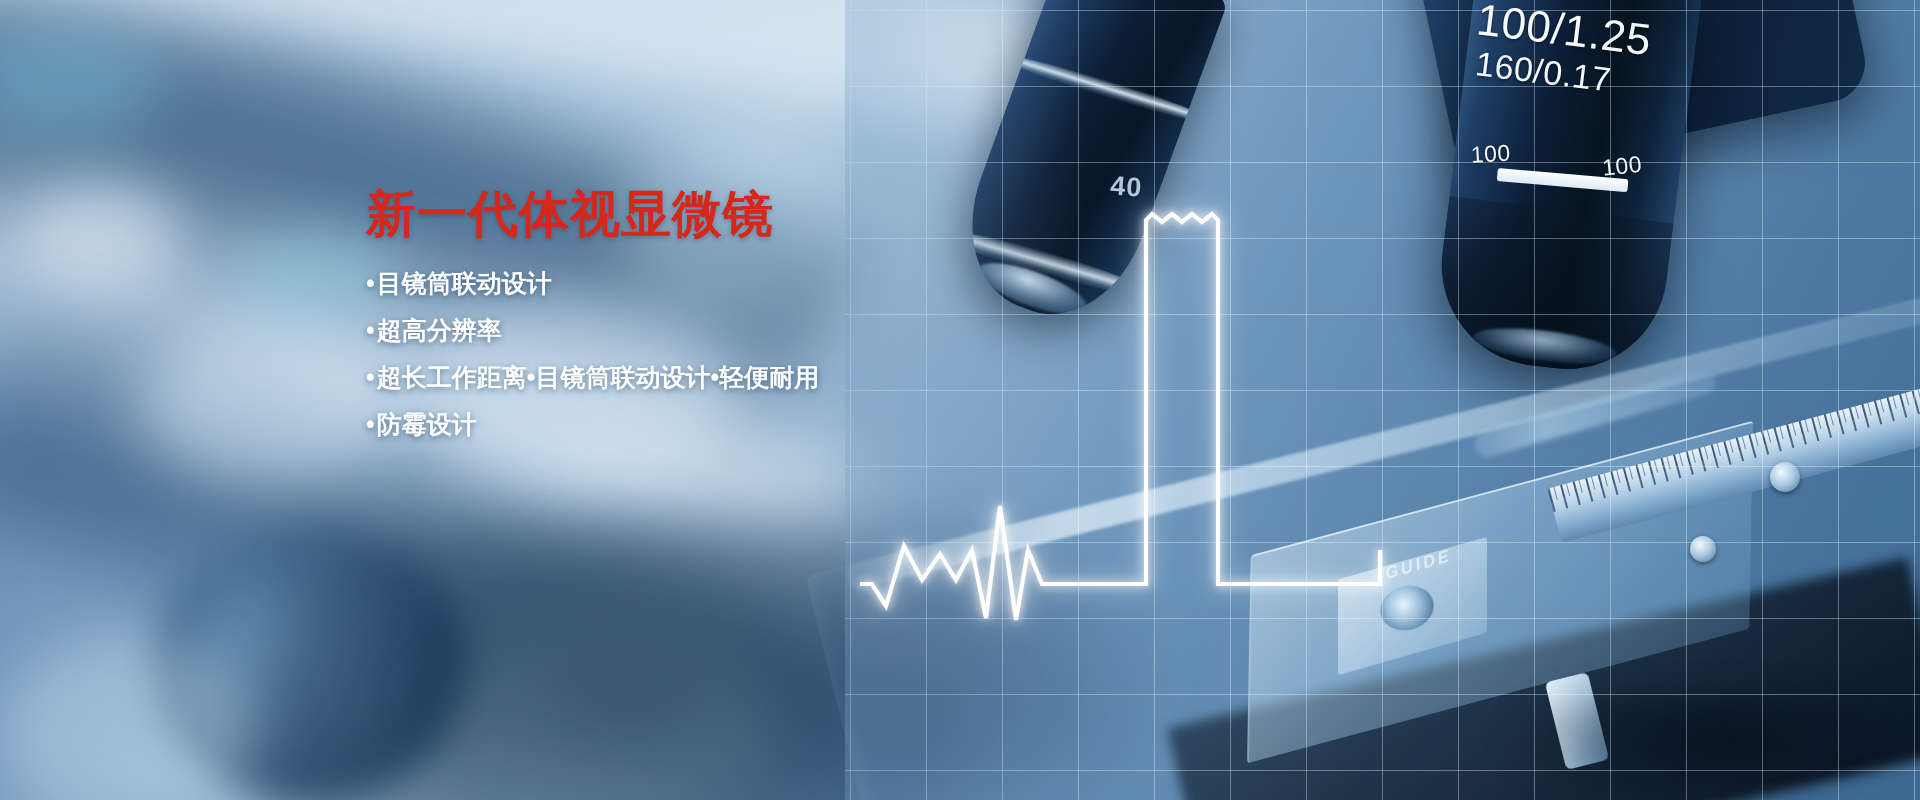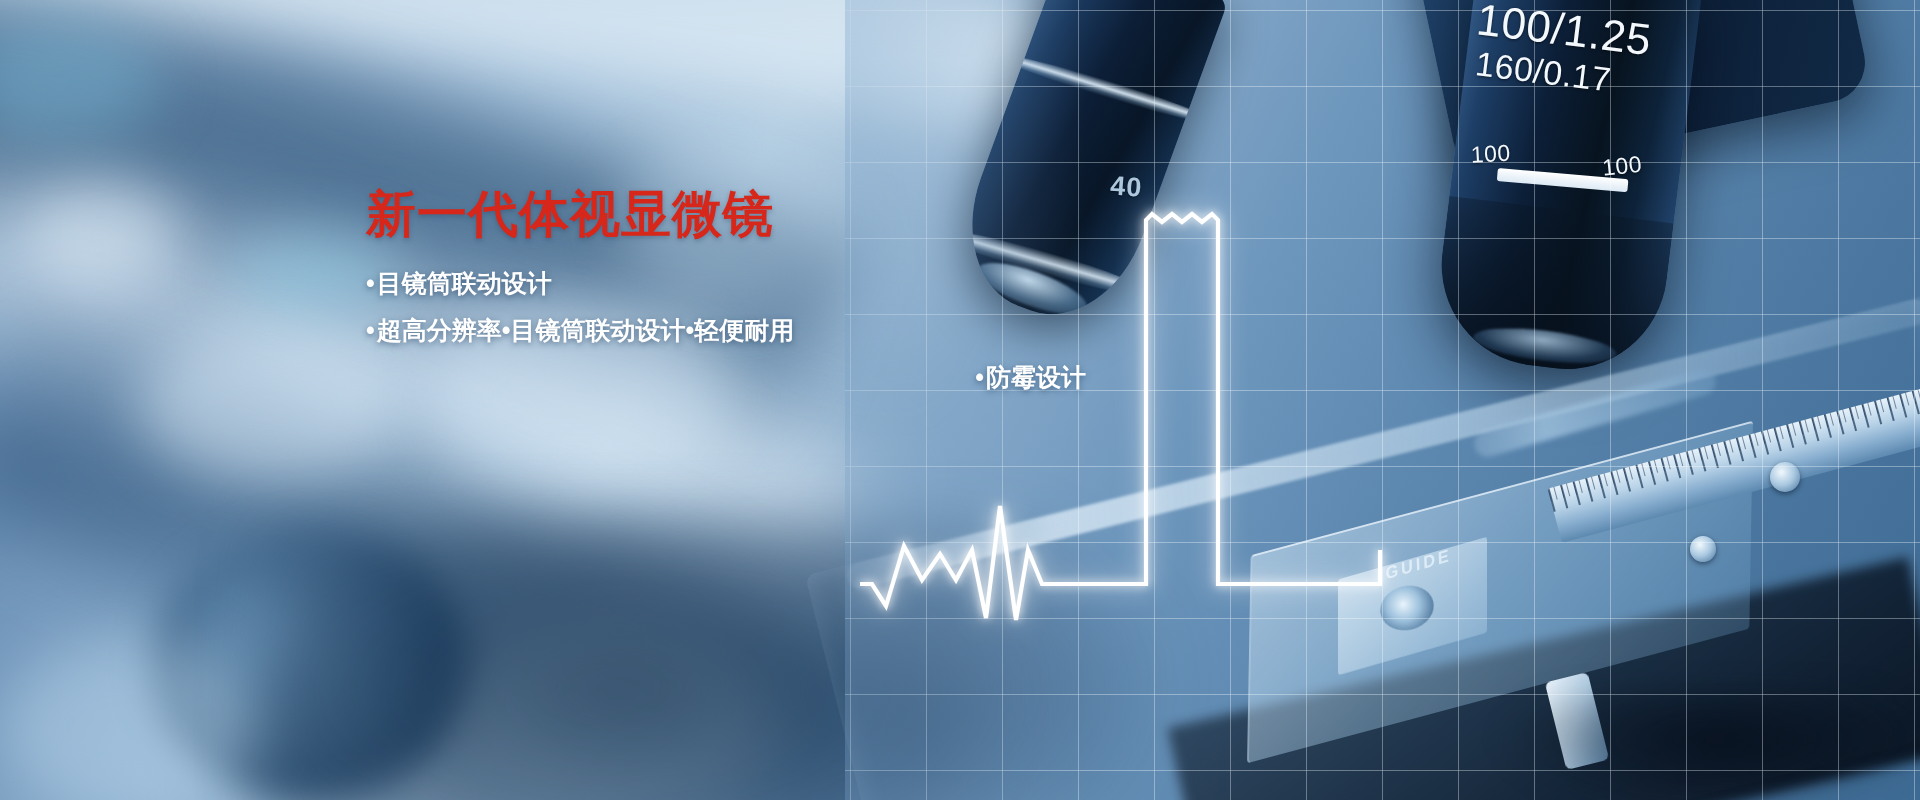"•超高分辨率" li { html: none -> <li> <span>•</span><span>超高分辨率</span> </li> }
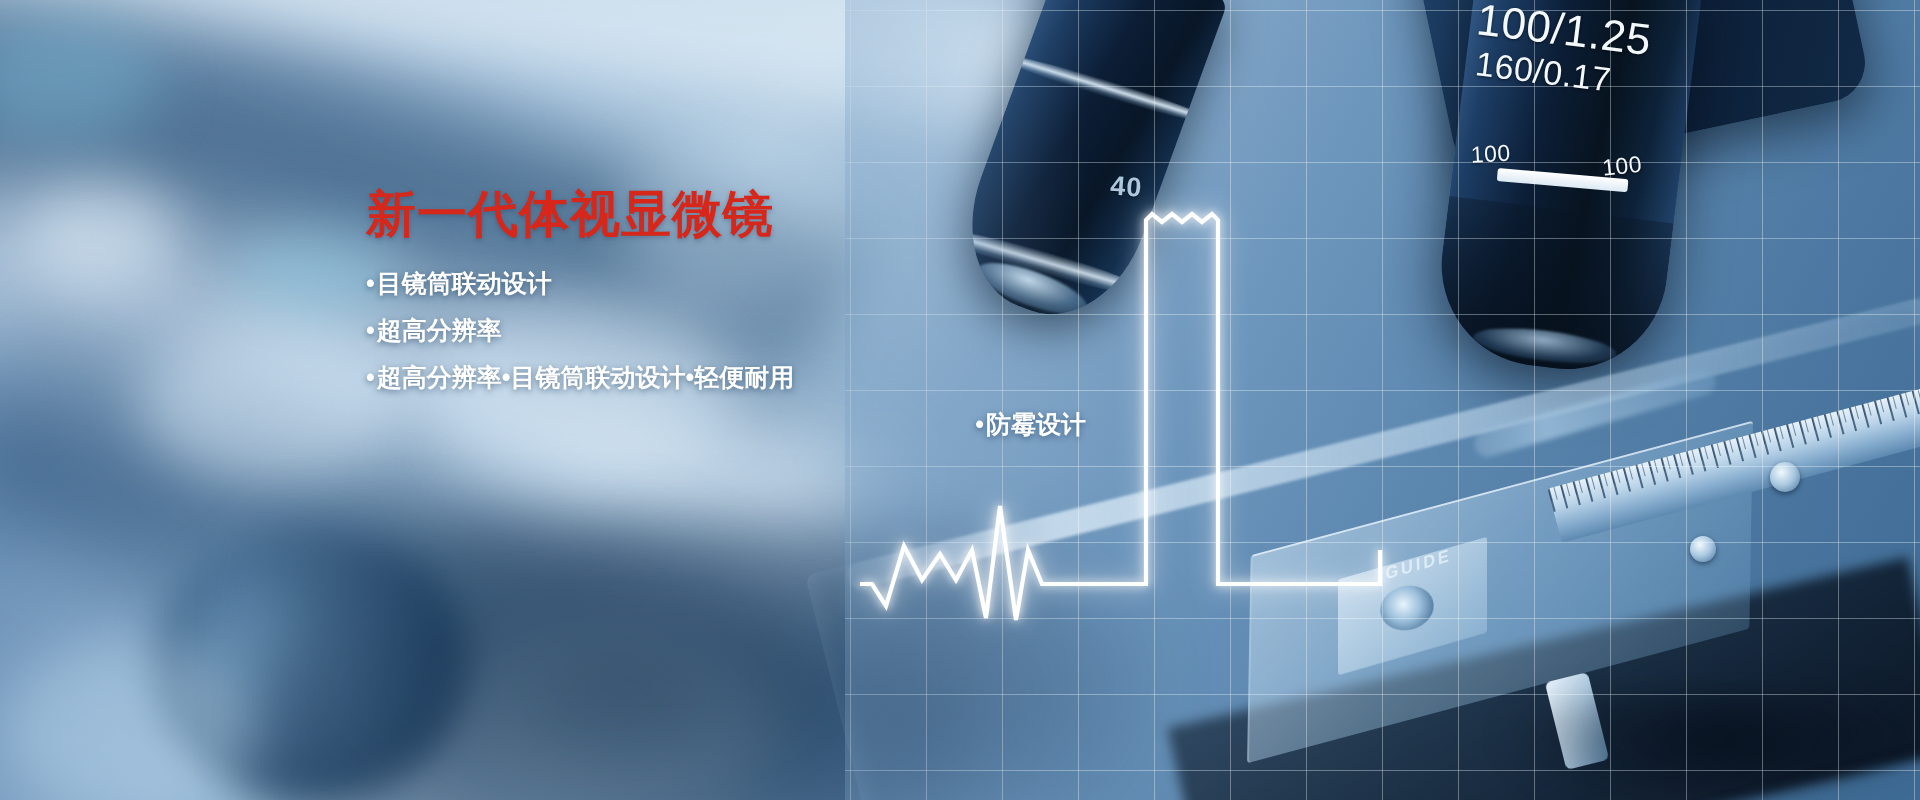"超高分辨率•目镜筒联动设计•轻便耐用" span { text: 高分辨率 -> 长工作距离 }
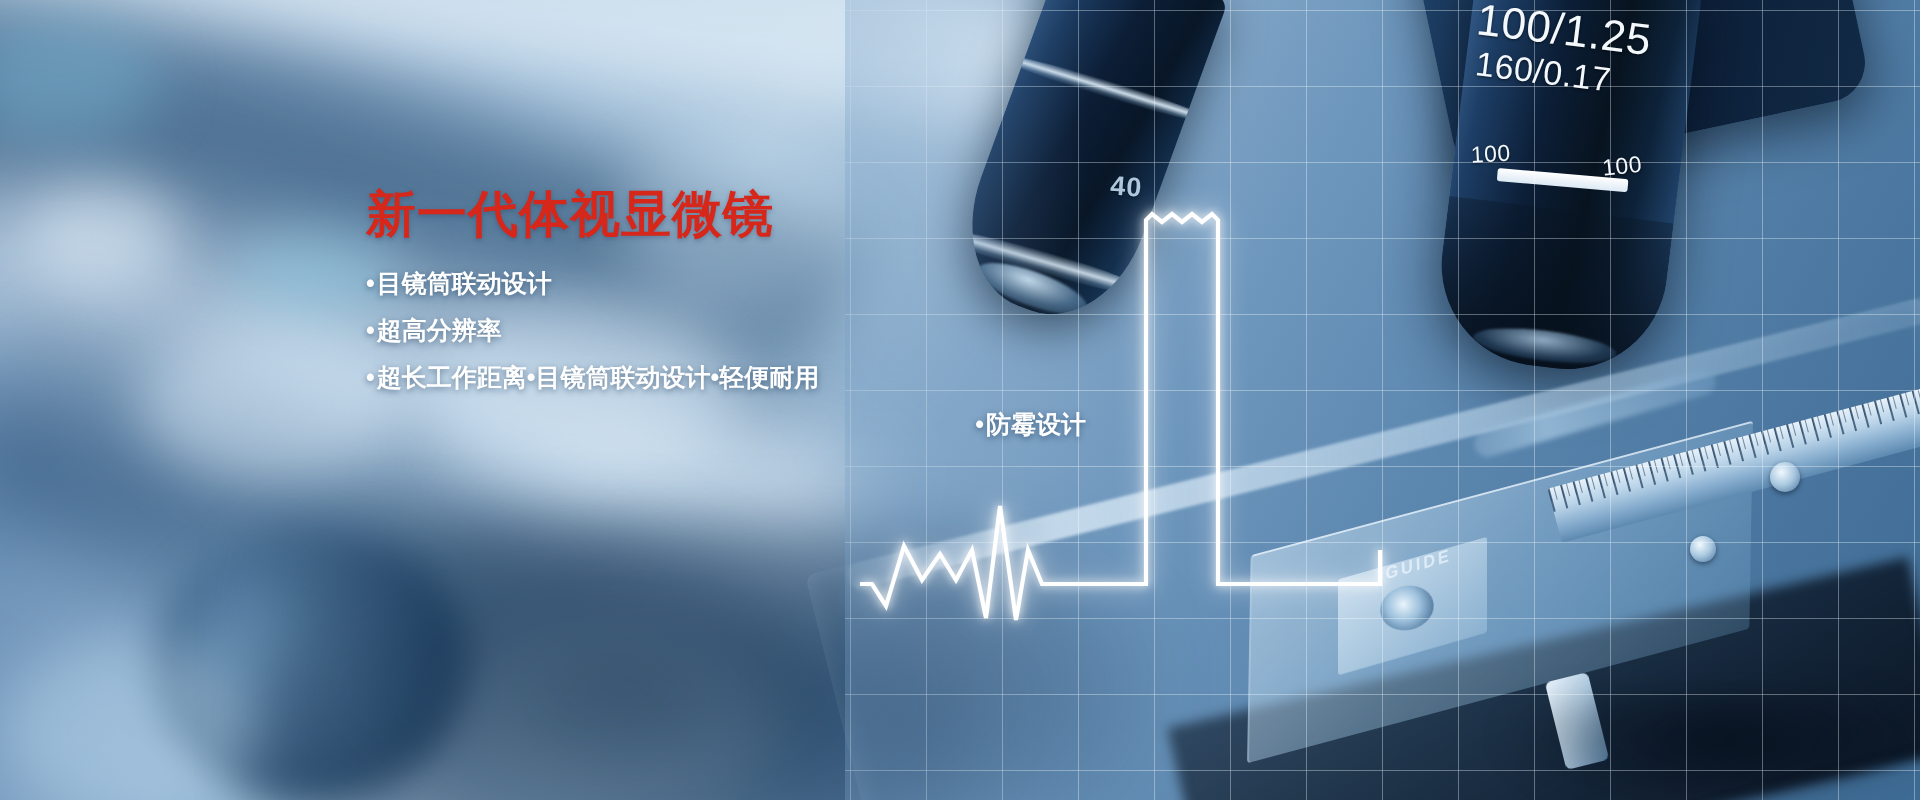"•防霉设计" .bullets li:last-child { text-align: right -> none }
